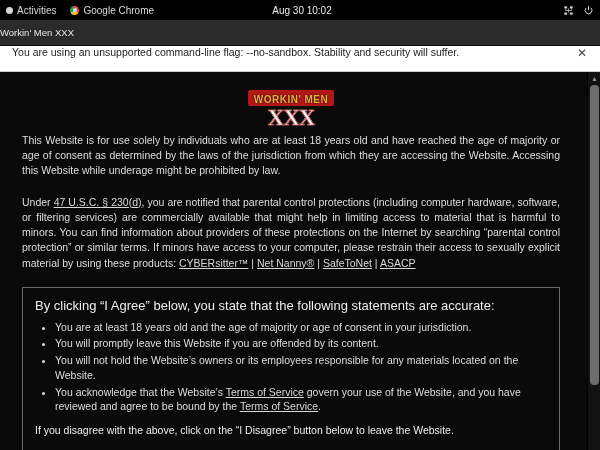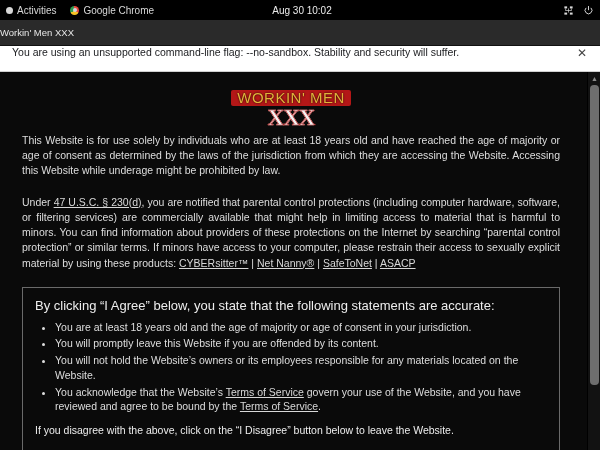"WORKIN' MEN" .logo .top { font-size: 15px -> 10px; font-weight: normal -> bold }
